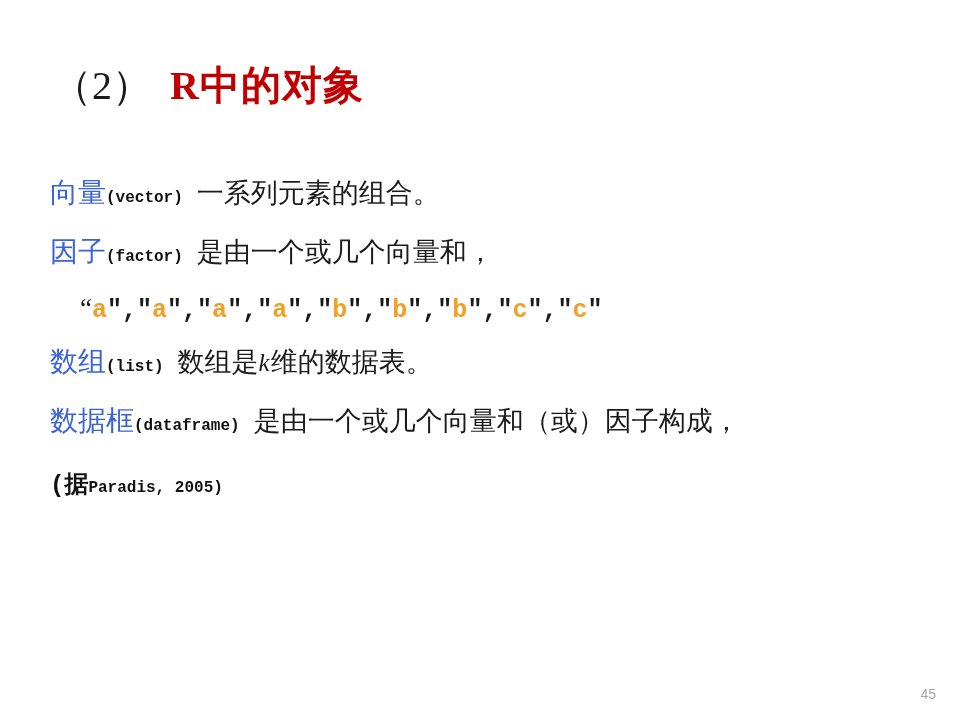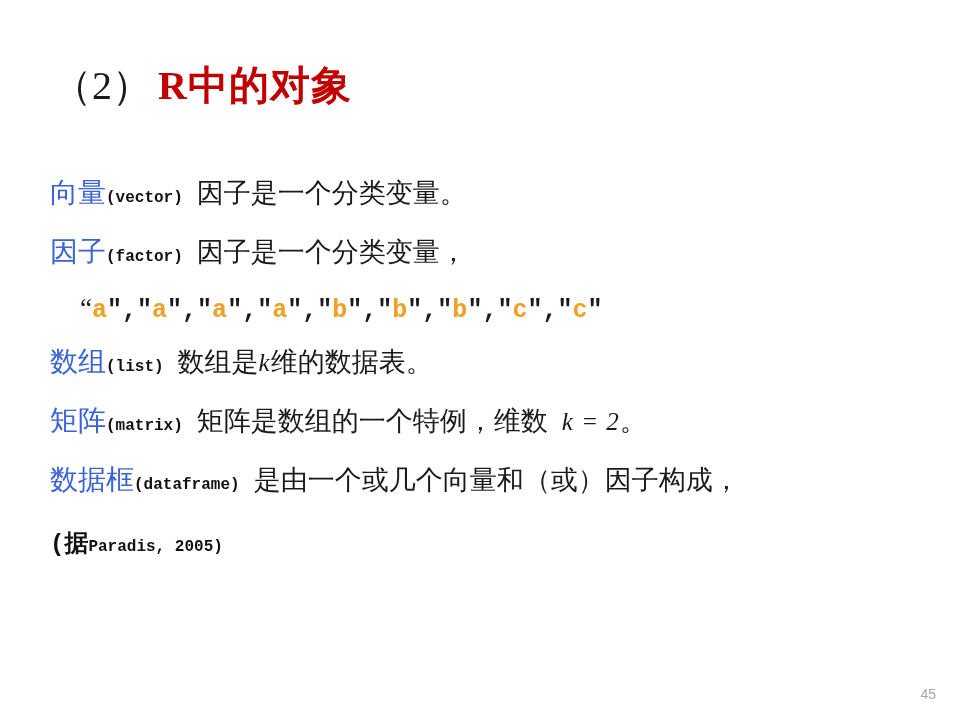"R中的对象" .title-main { margin-left: 6px -> 18px }
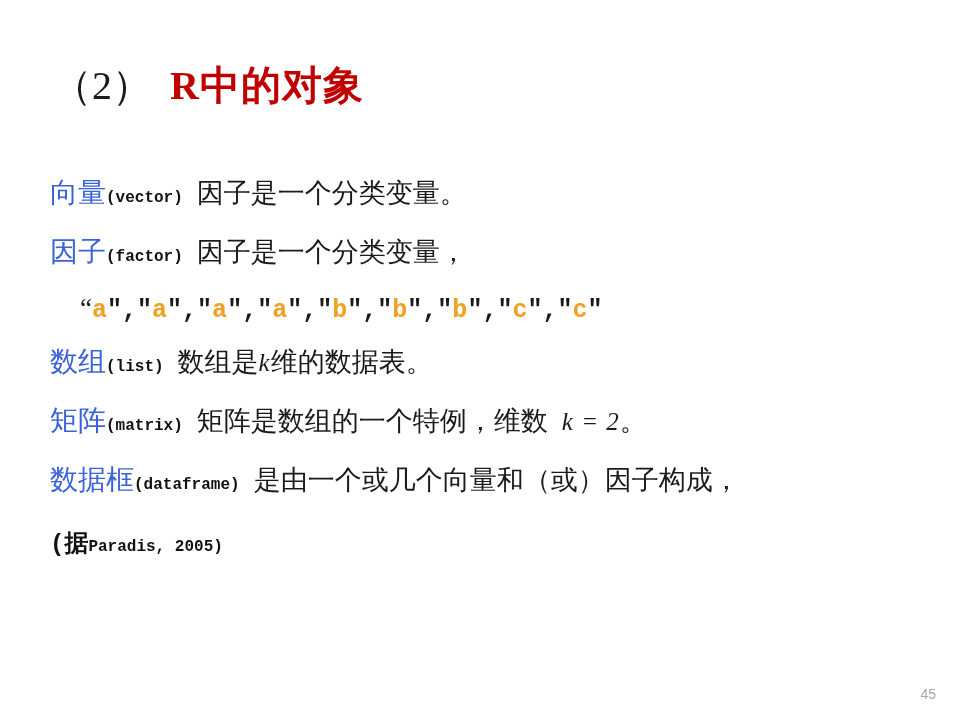"因子是一个分类变量。" span.desc { text: 因子是一个分类变量 -> 一系列元素的组合 }
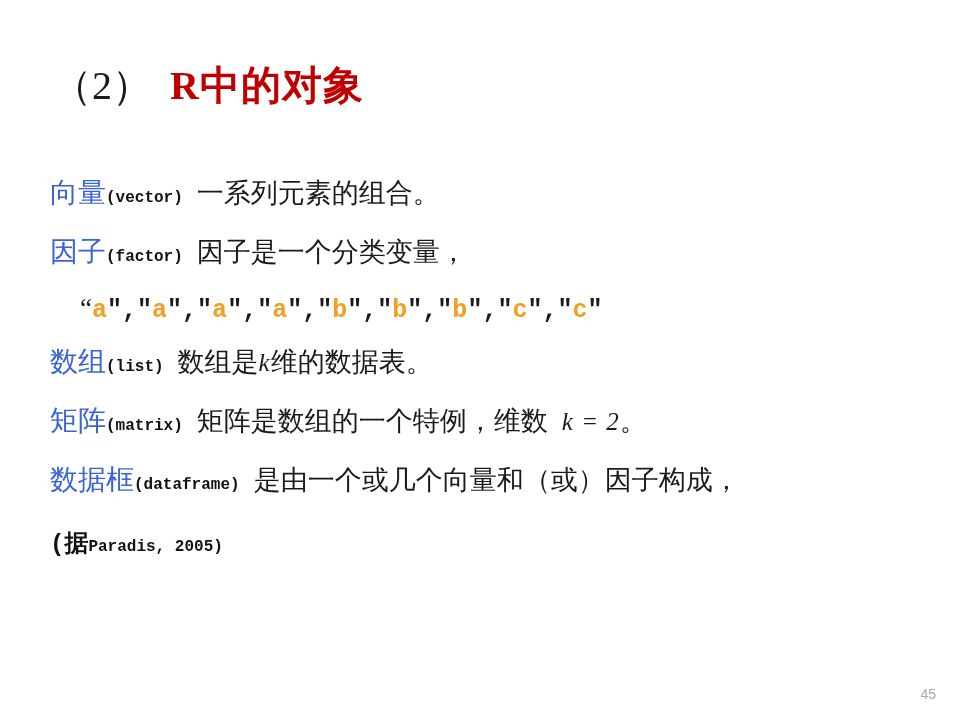"因子是一个分类变量，" span.desc { text: 因子是一个分类变量 -> 是由一个或几个向量和 }
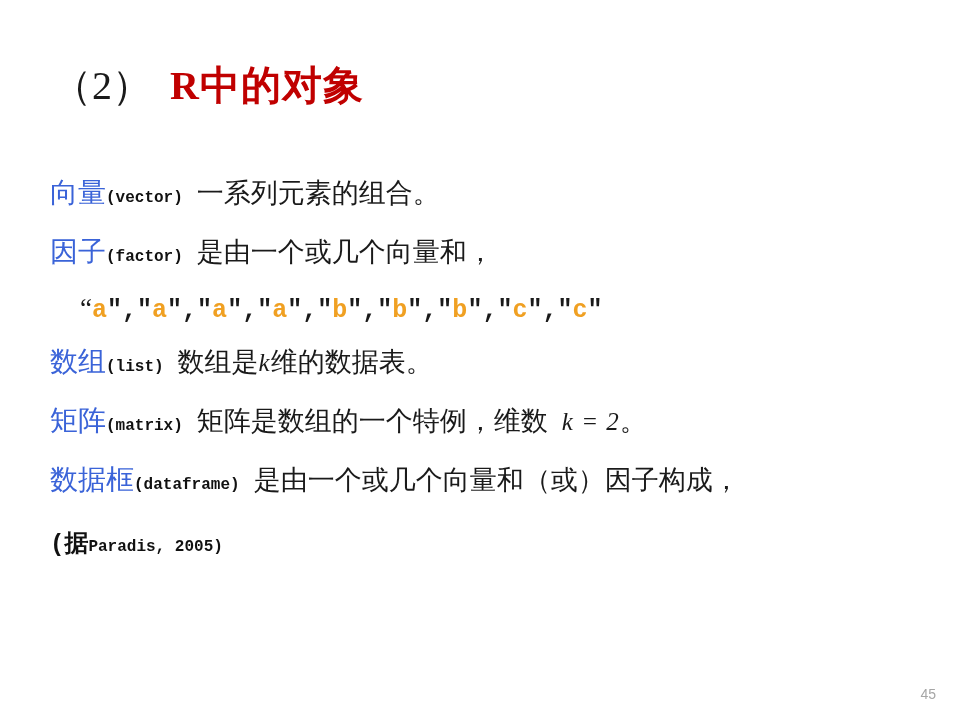"矩阵(matrix) 矩阵是数组的一个特例，维数 k = 2。" div.line { html: <div> <span>矩阵</span><span>(matrix)</span><span></span><span>矩阵是数组的一个特例，维数</span><span></span><span>k = 2</span><span>。</span> </div> -> none }
